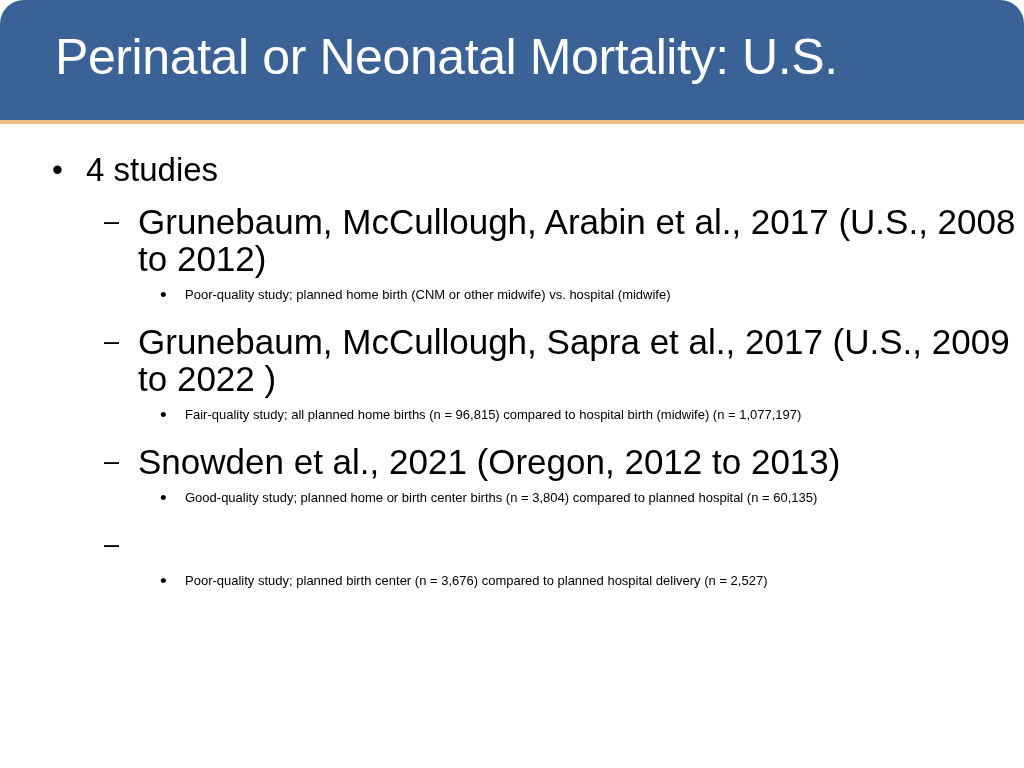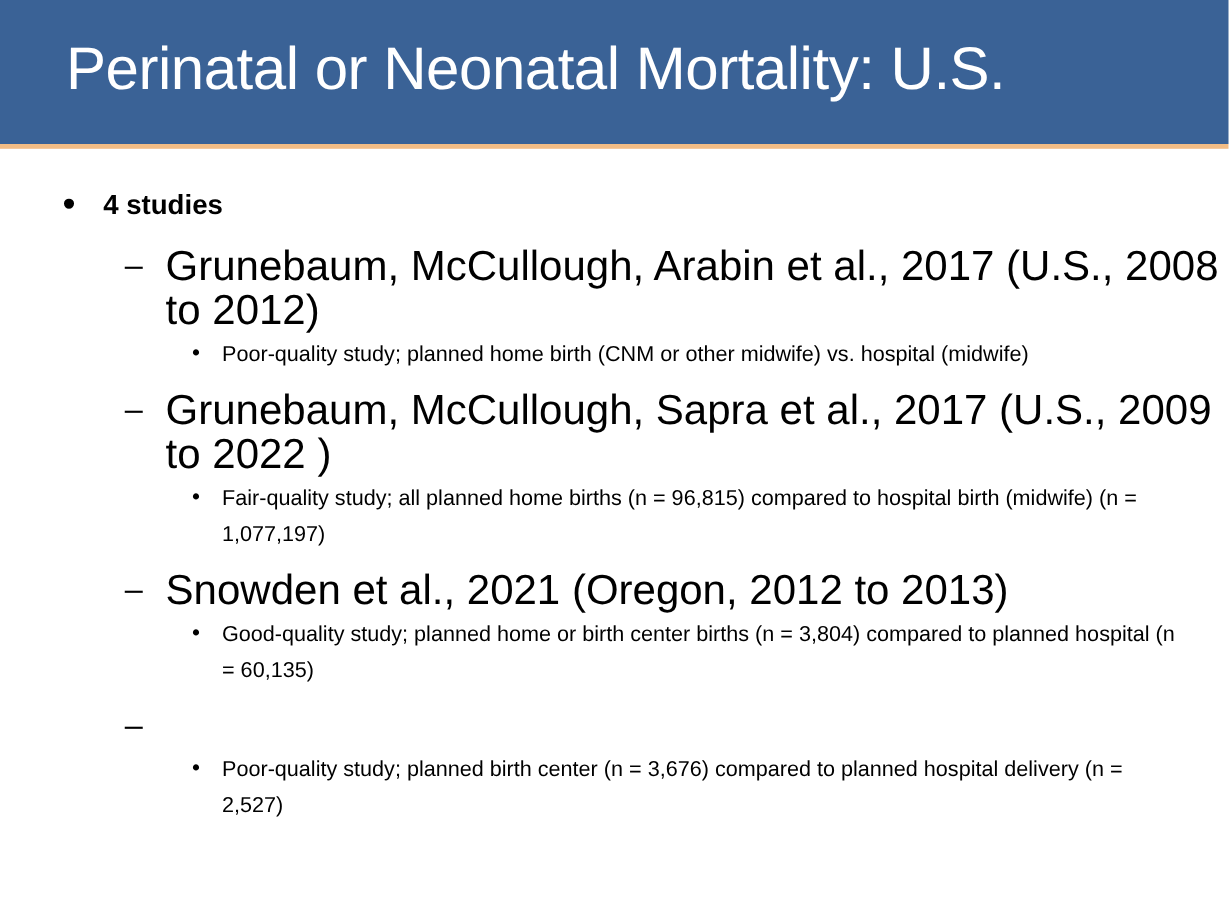"Perinatal or Neonatal Mortality: U.S." .slide { border-radius: none -> 24px }
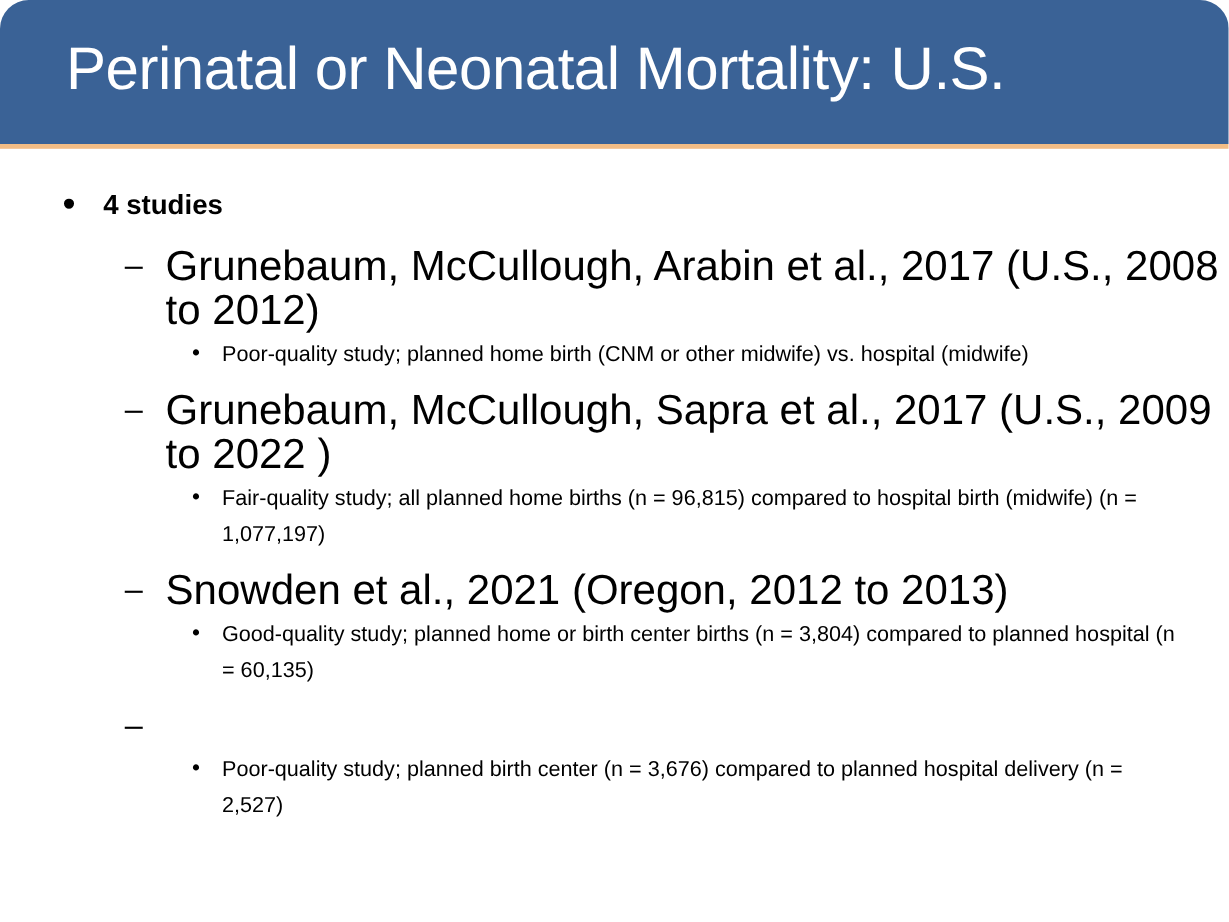"4 studies" .lvl1 .text { font-size: 23px -> 33px; font-weight: bold -> none }
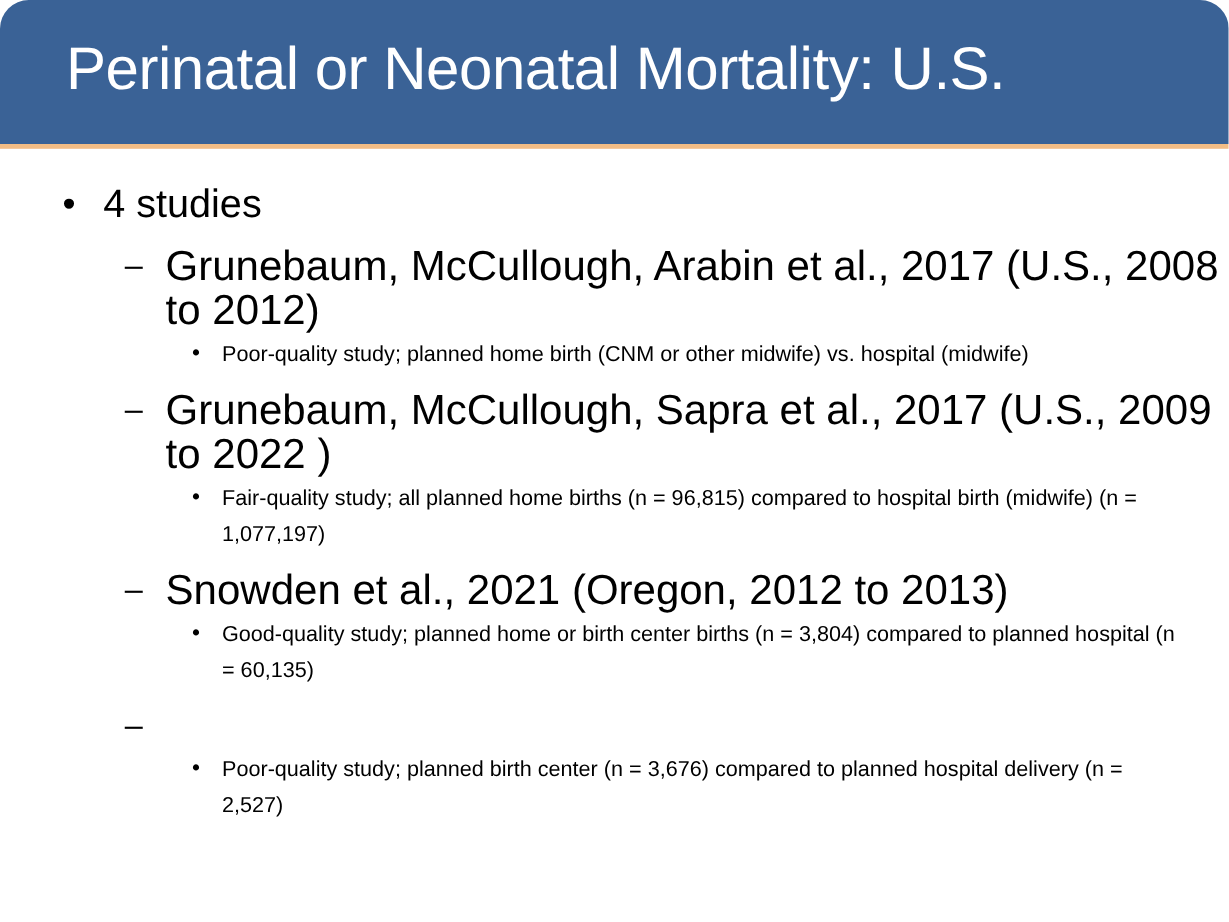"Poor-quality study; planned home birth" .lvl3 .text { font-size: 18px -> 13px }
